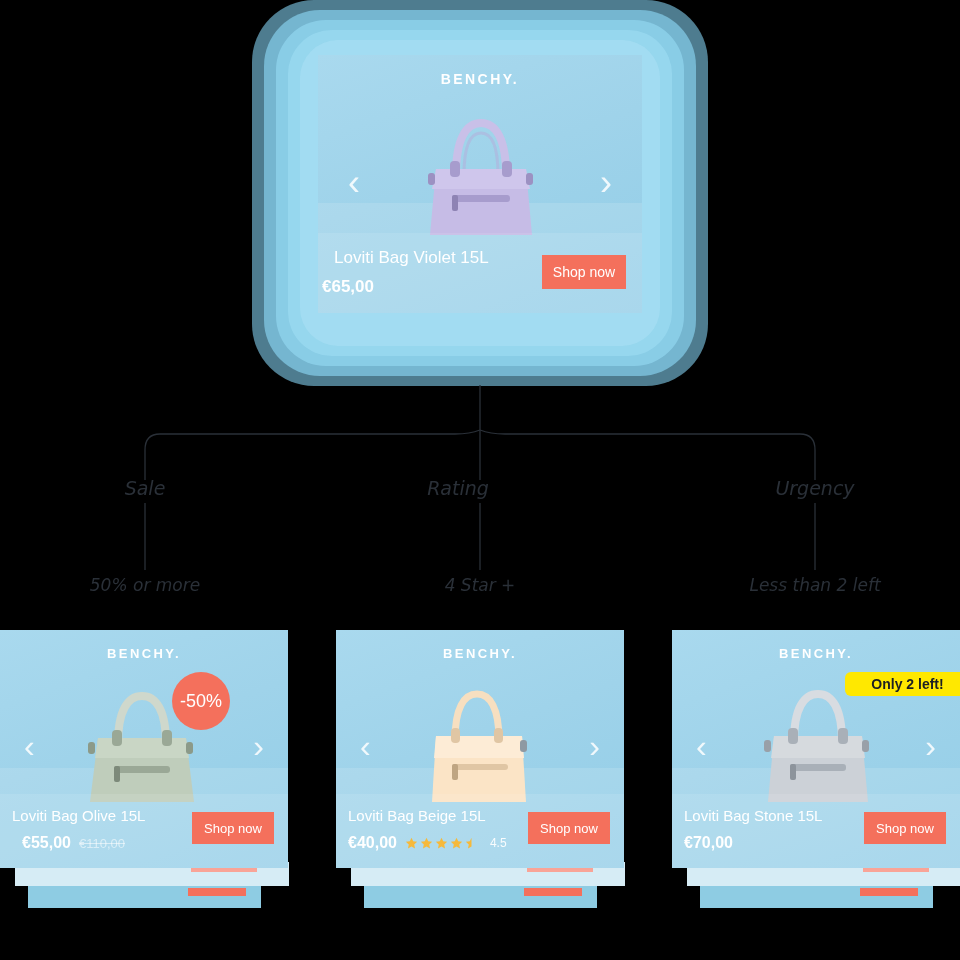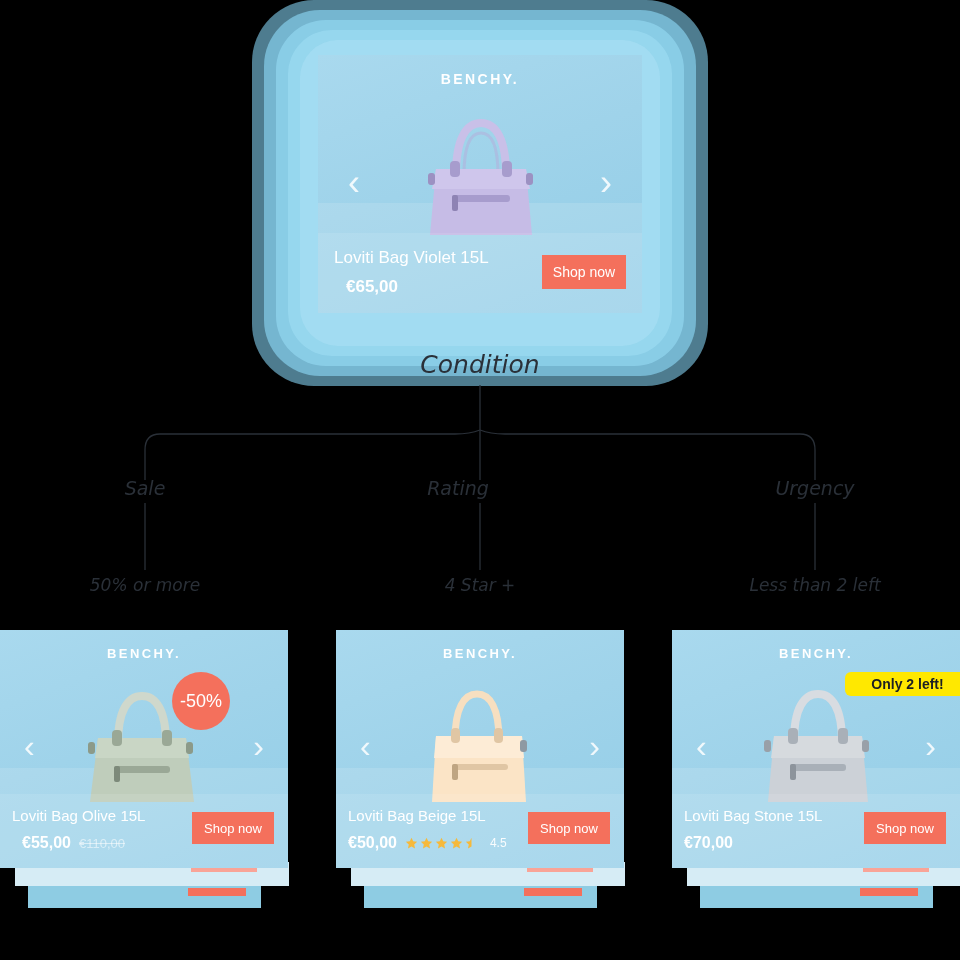"€65,00" div.pricerow { left: 28px -> 4px }
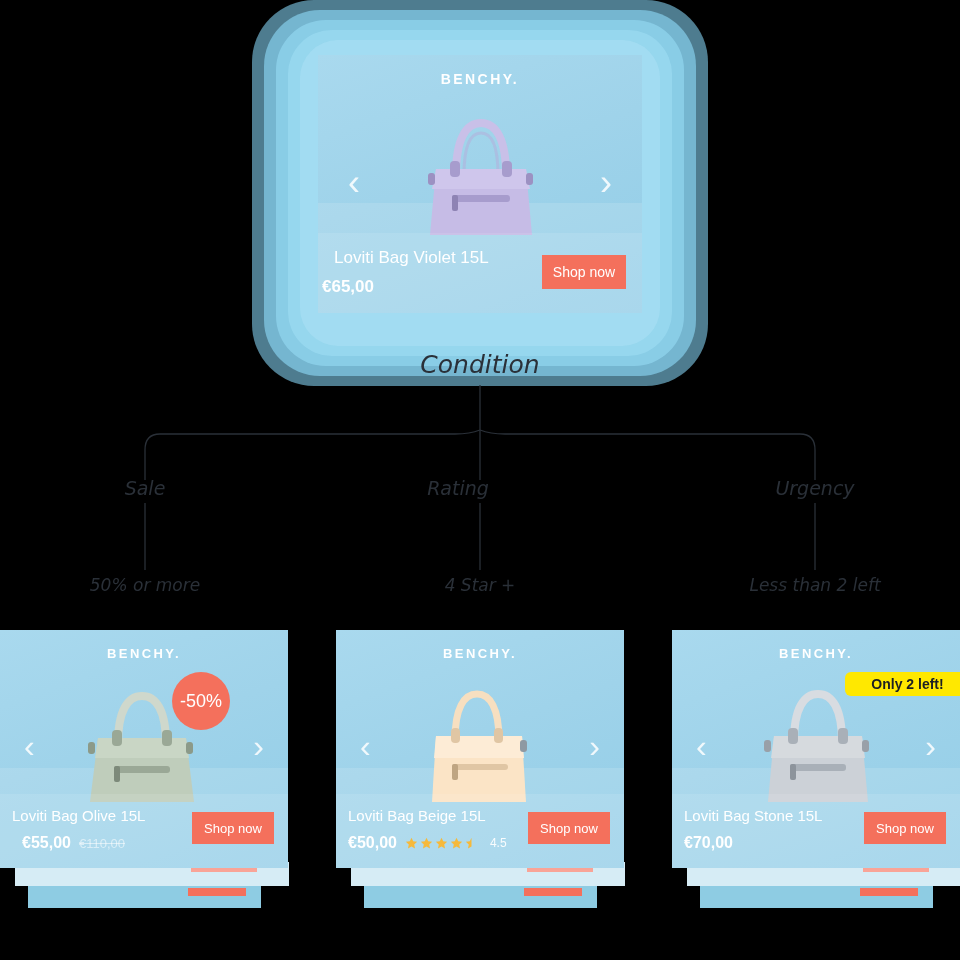"Condition" div.label { html: <div>Condition</div> -> none }
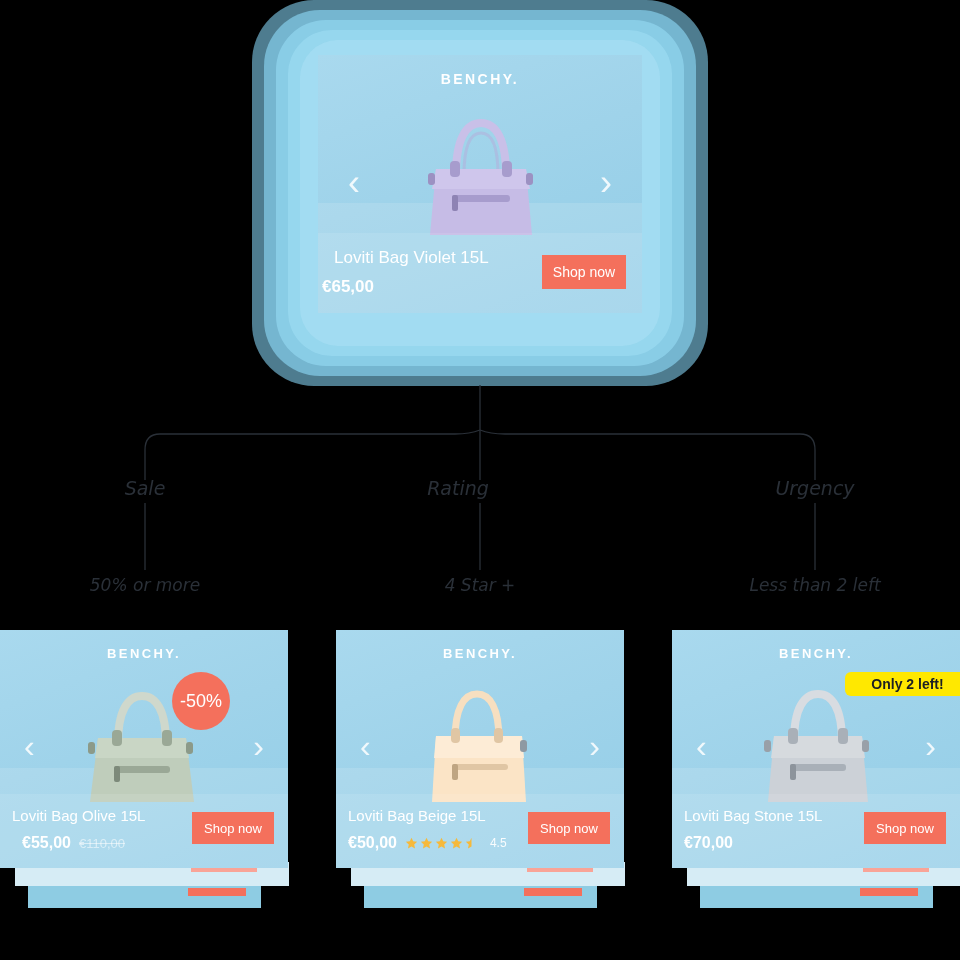"€50,00" span.price { text: €50,00 -> €40,00 }
